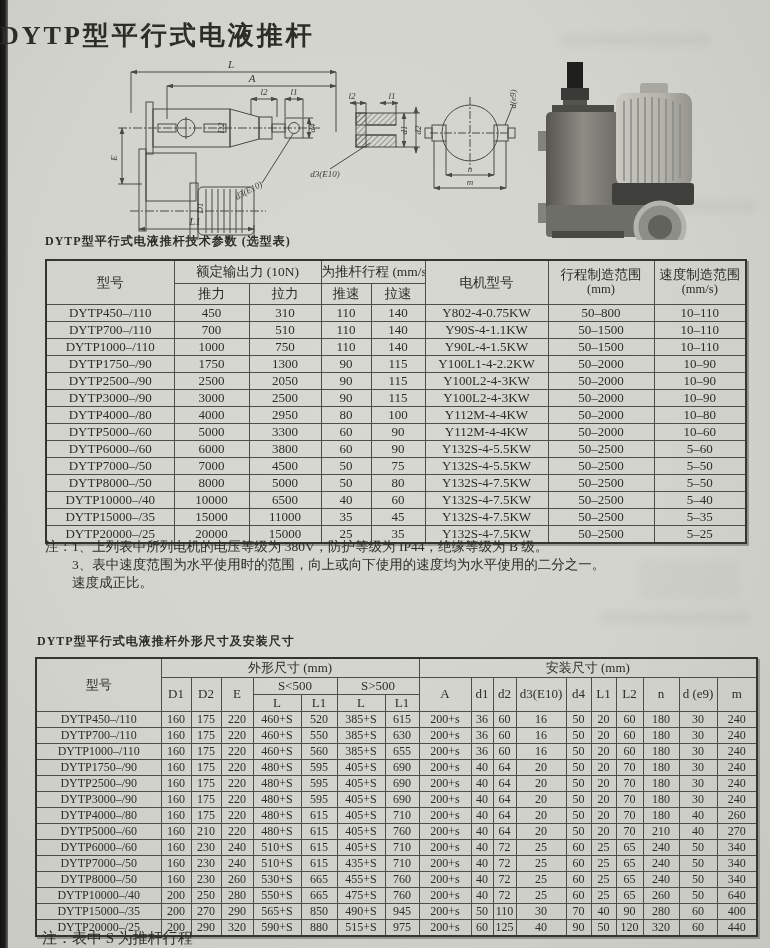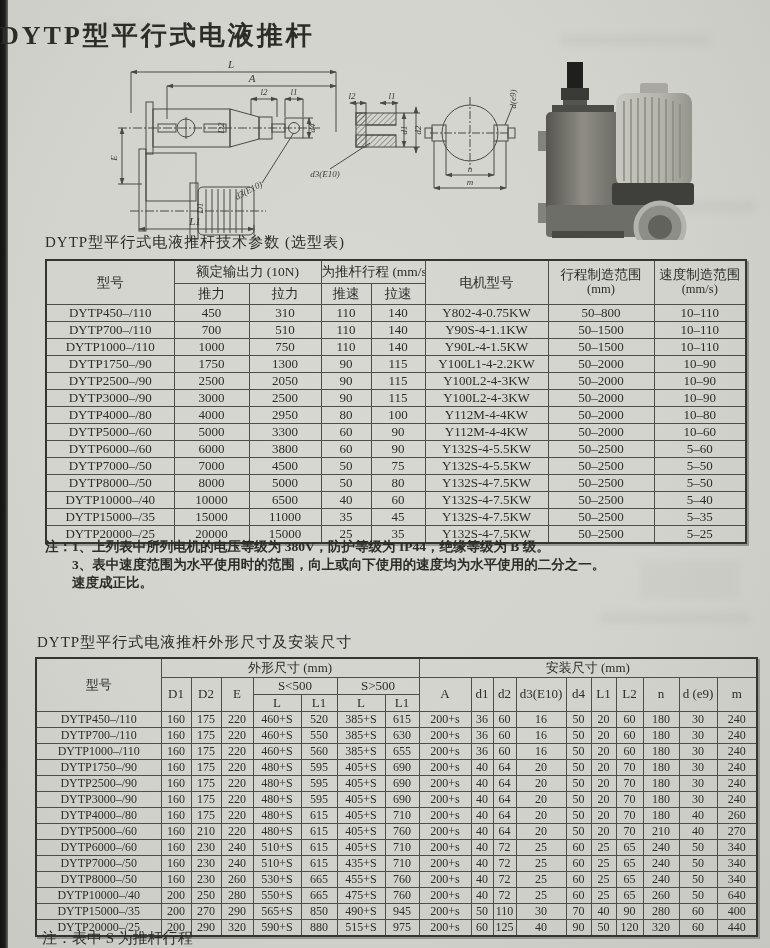"DYTP型平行式电液推杆技术参数 (选型表)" .caption { font-size: 15px -> 12px; font-weight: normal -> bold }
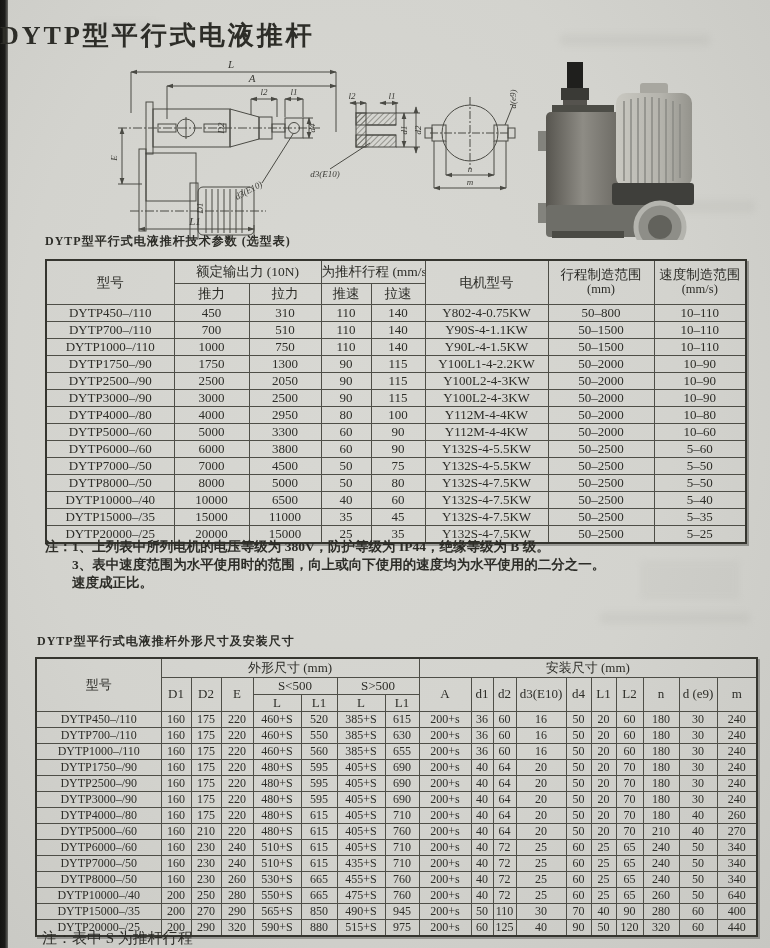"注：1、上列表中所列电机的电压等级为 380V，防护等级为 IP44，绝缘等级为" .notes { font-weight: bold -> none }
